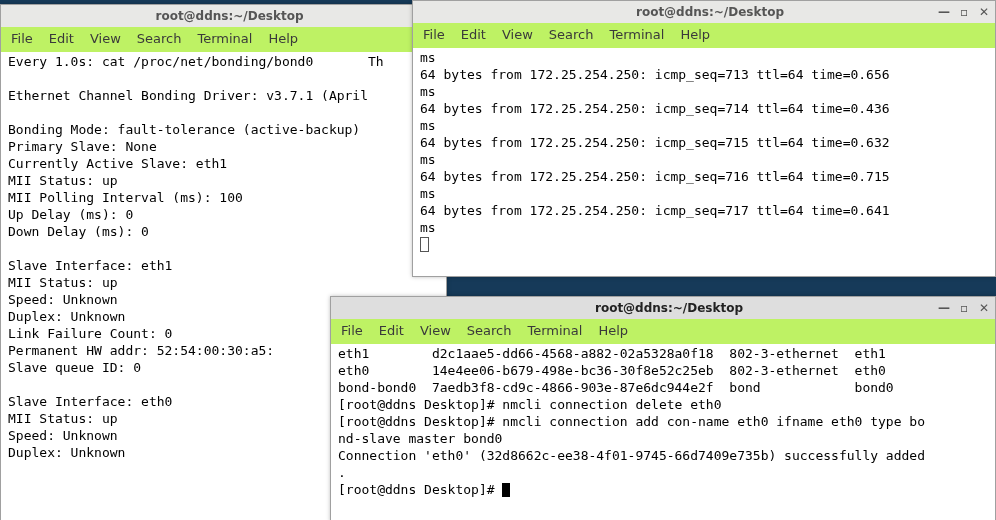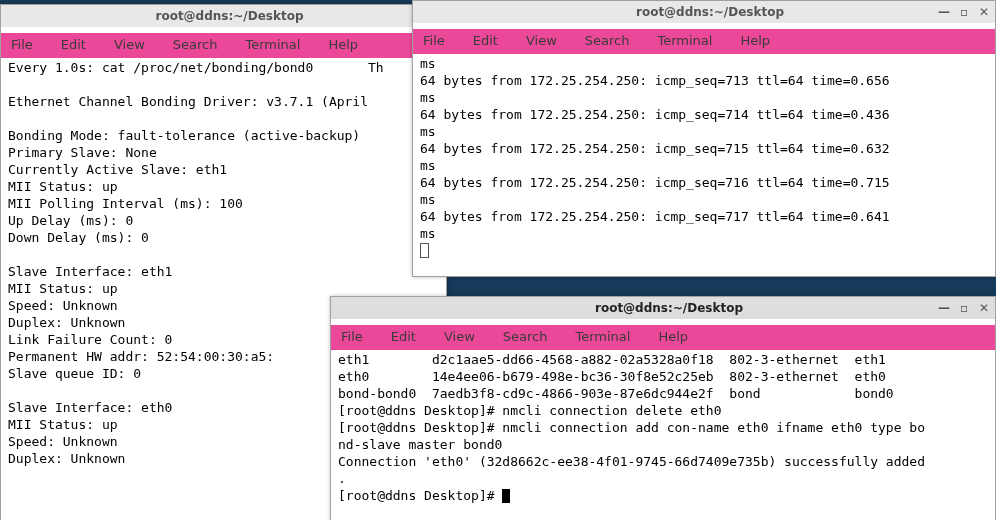"File" .menubar { background: #ec4899 -> #bef264; gap: 12px -> 0; margin-top: 6px -> none }
